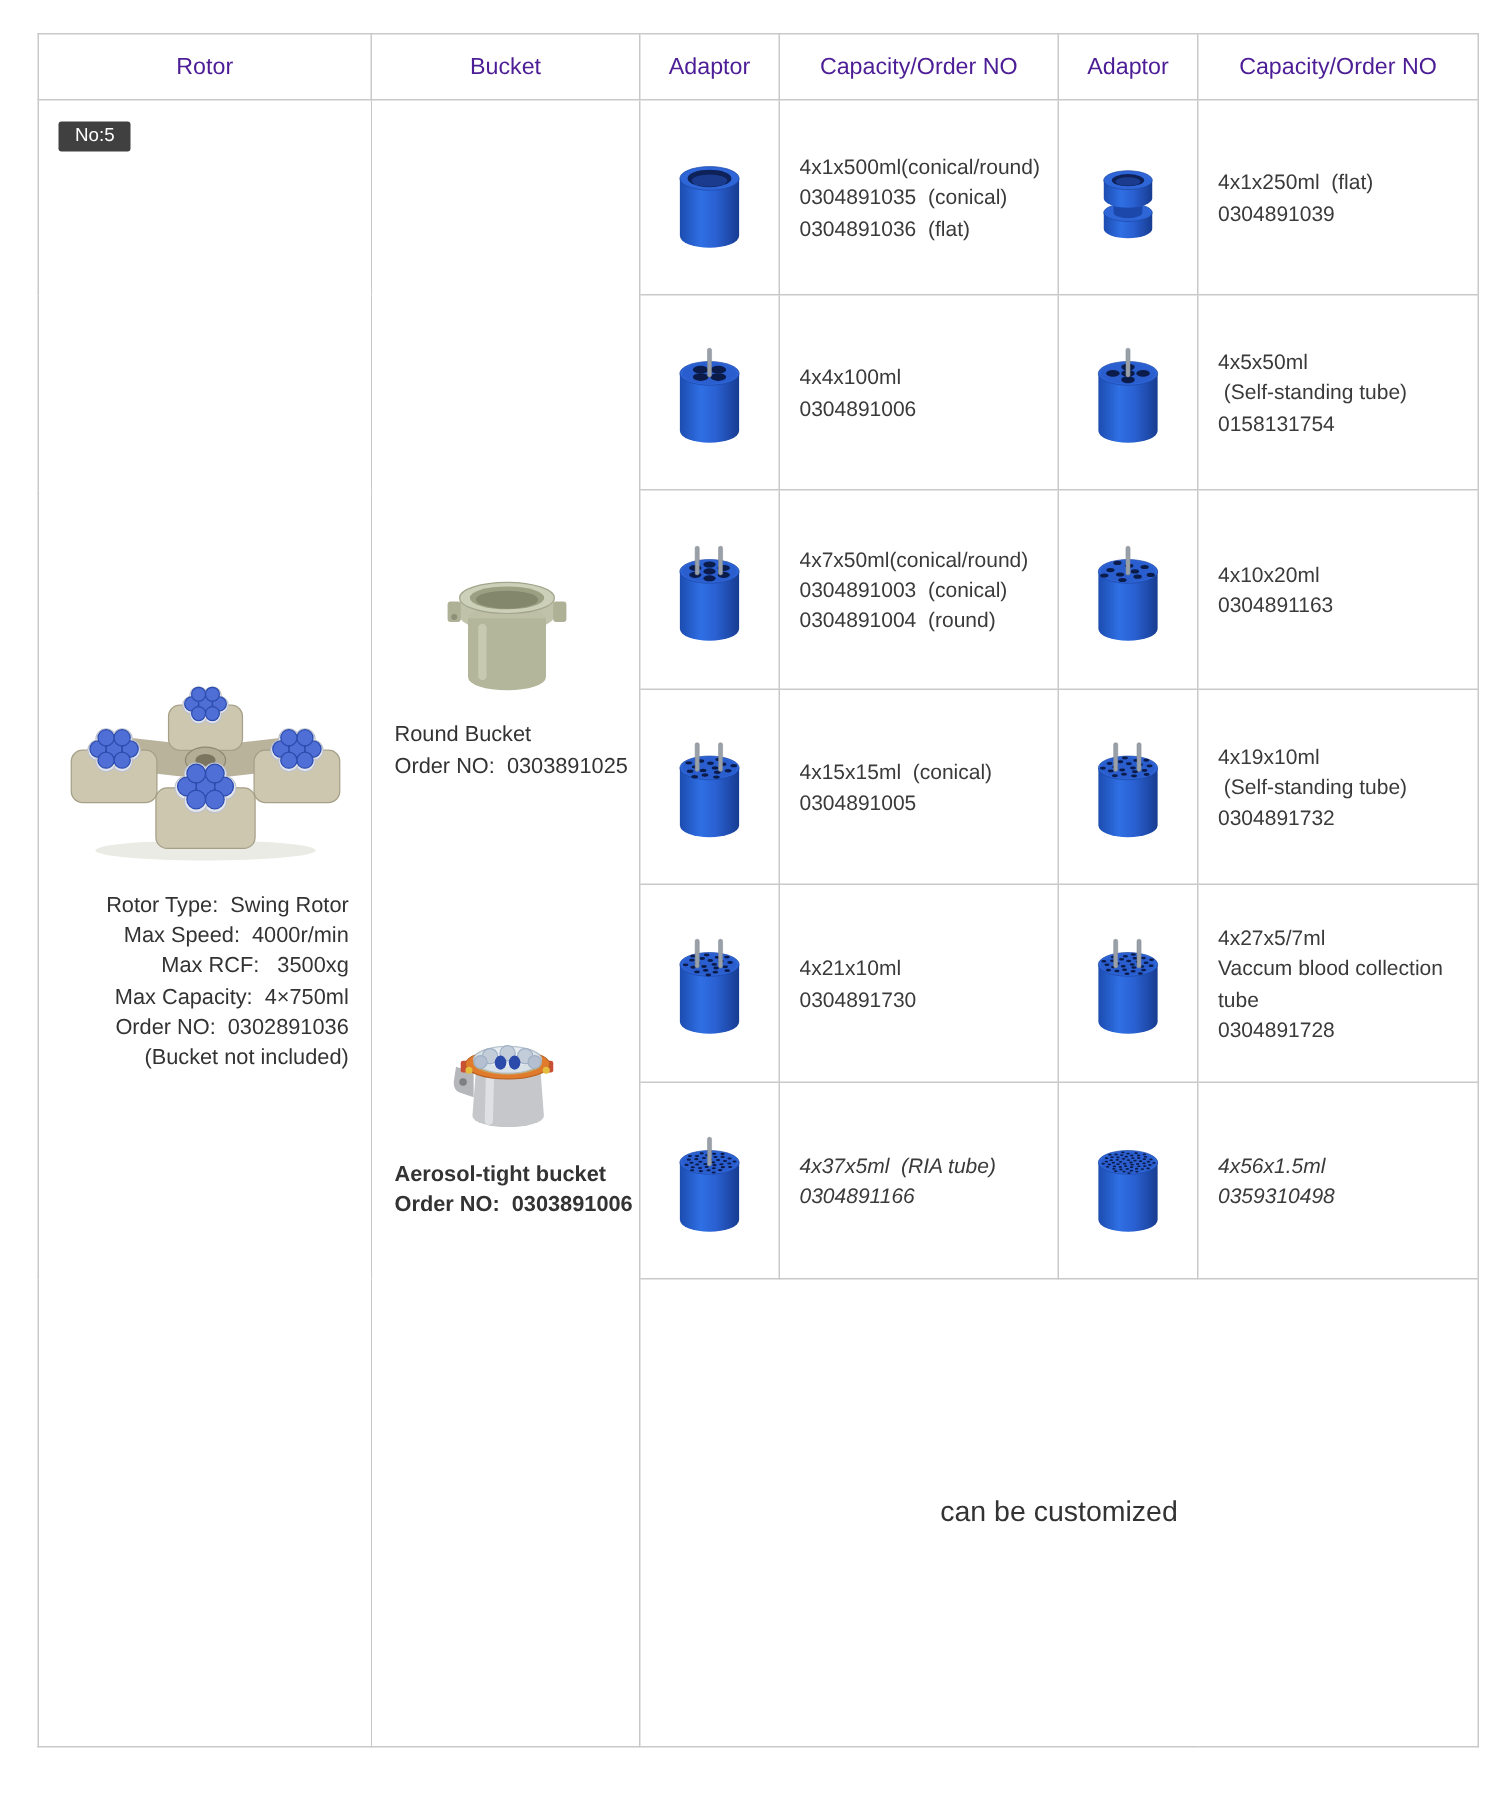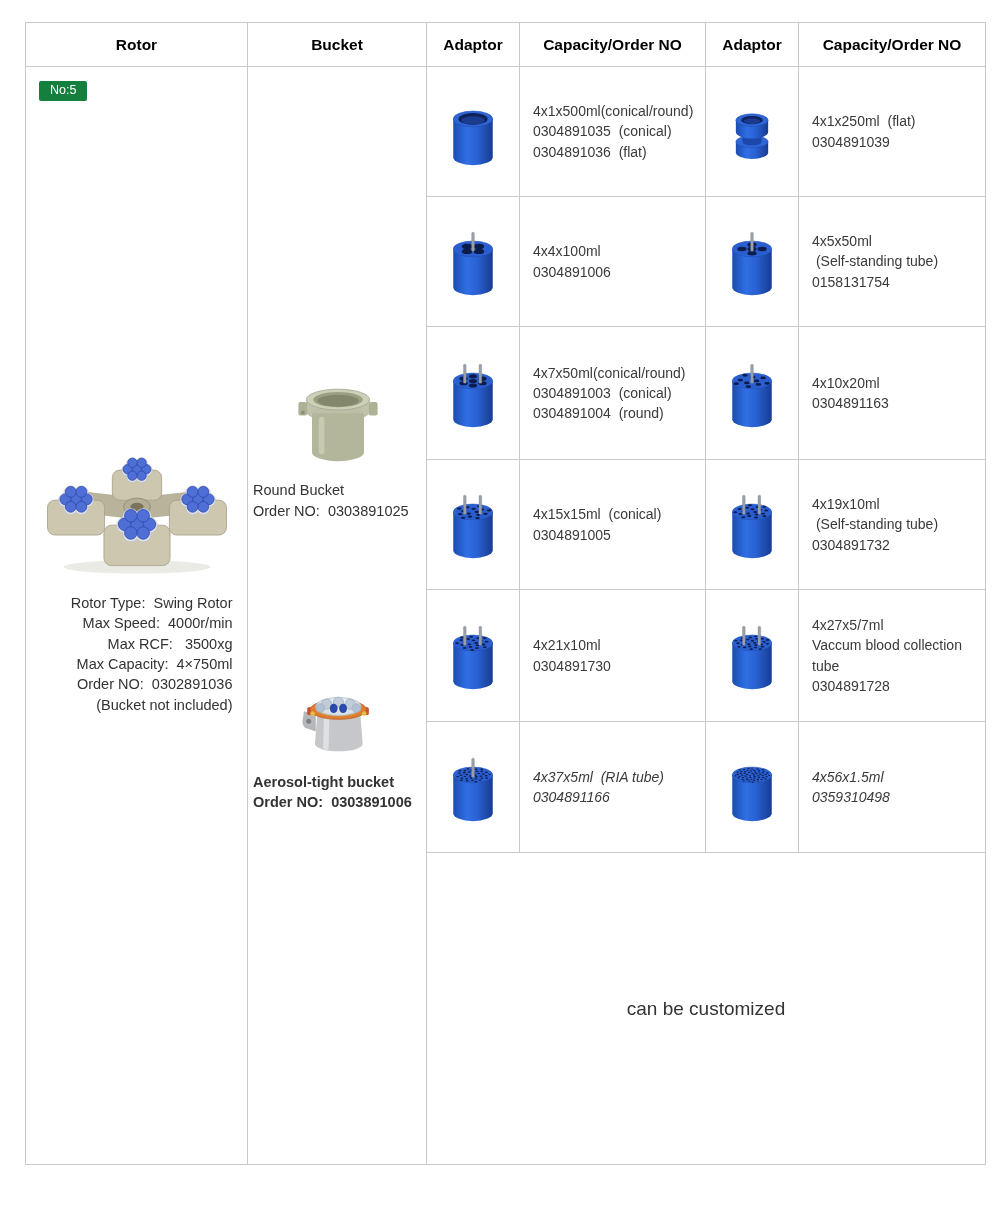"Rotor" .spec th { color: #000000 -> #4c1d95; font-weight: 700 -> 400 }
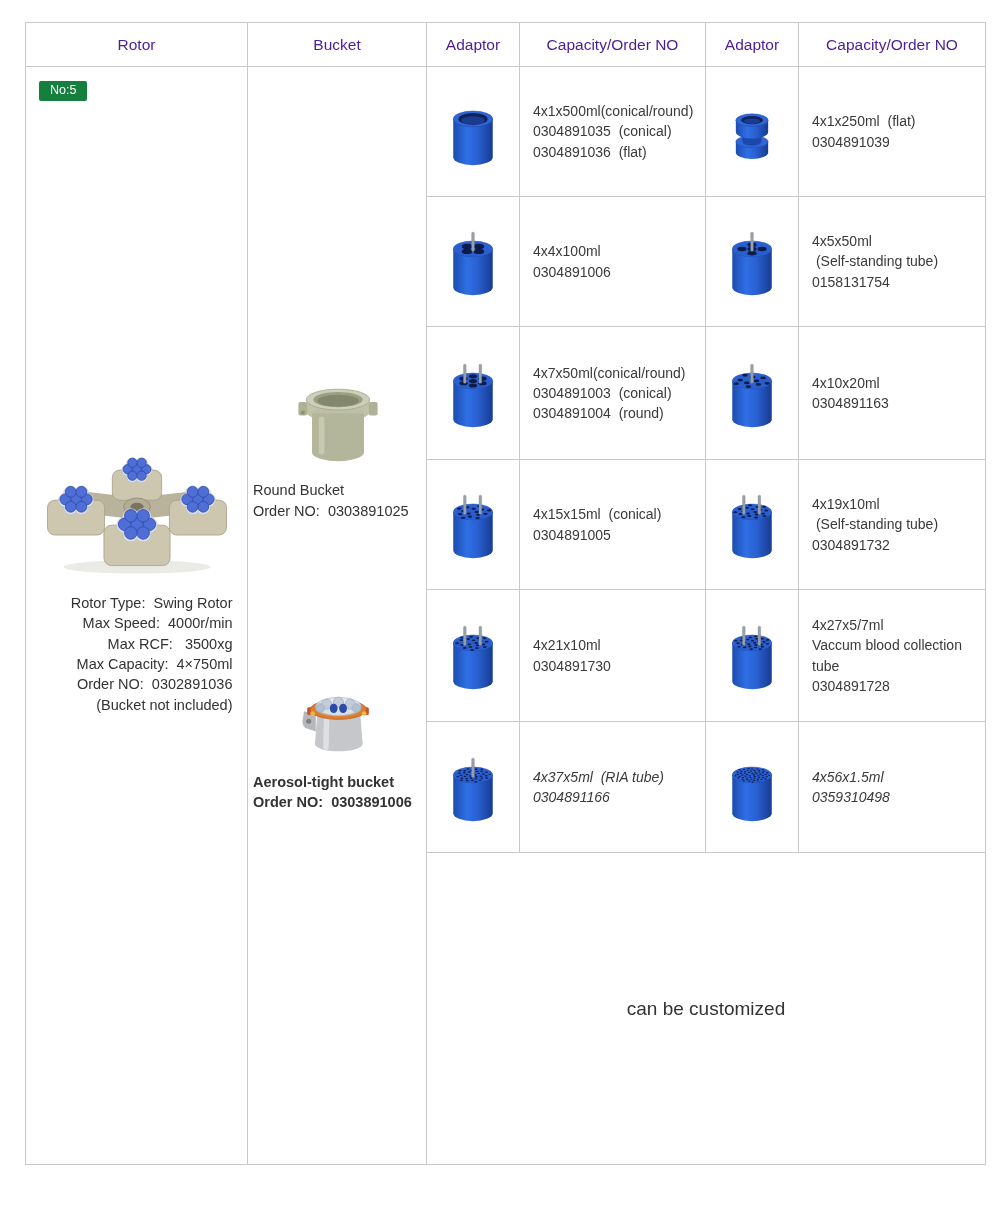"No:5" .badge { background: #15803d -> #404040 }
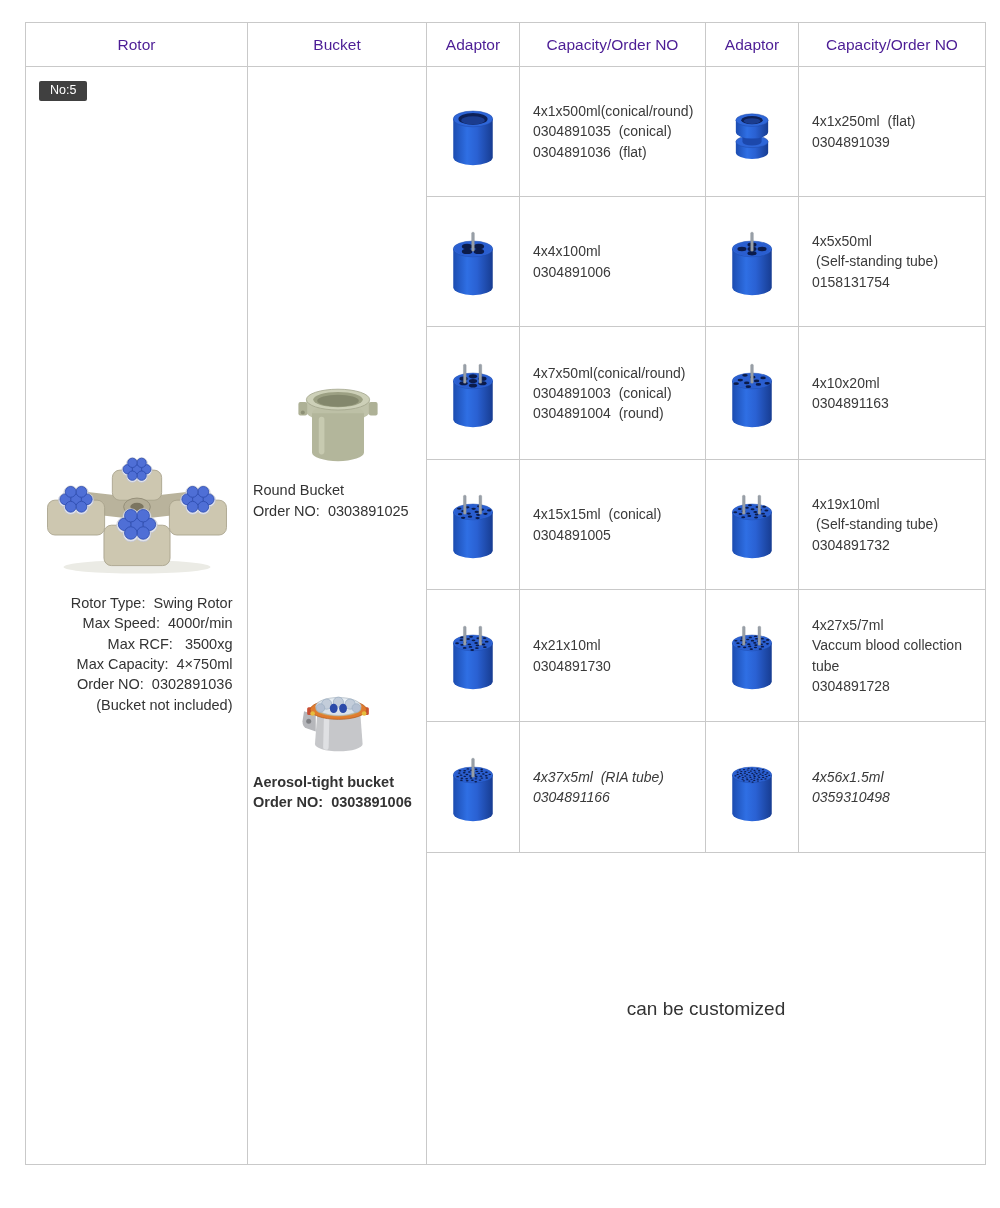"Round Bucket" .bucket-label { padding-left: 4px -> 14px }
